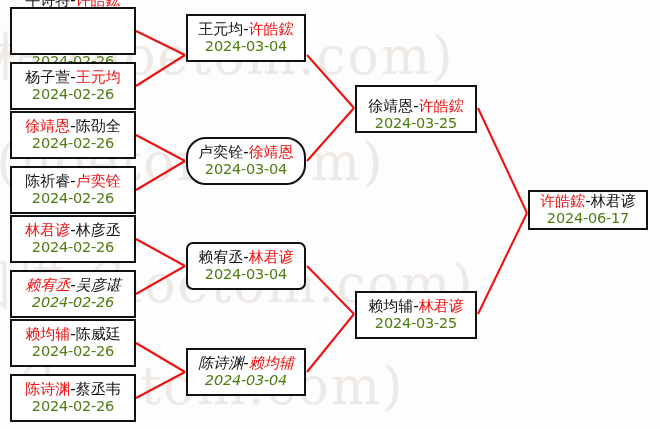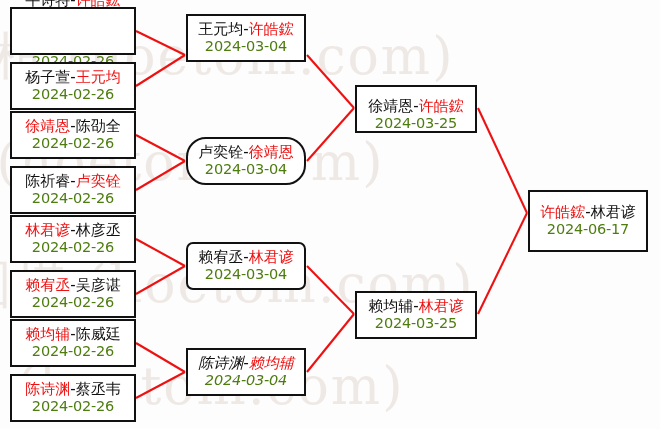"许皓鋐-林君谚" div.node { height: 62px -> 40px }
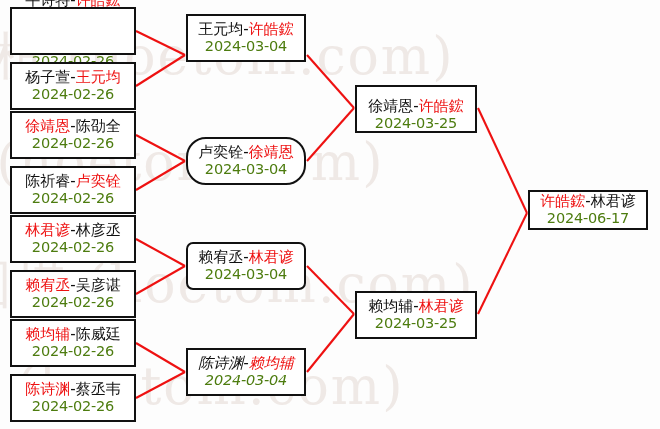"赖宥丞-吴彦谌" div.node { font-style: none -> italic }
